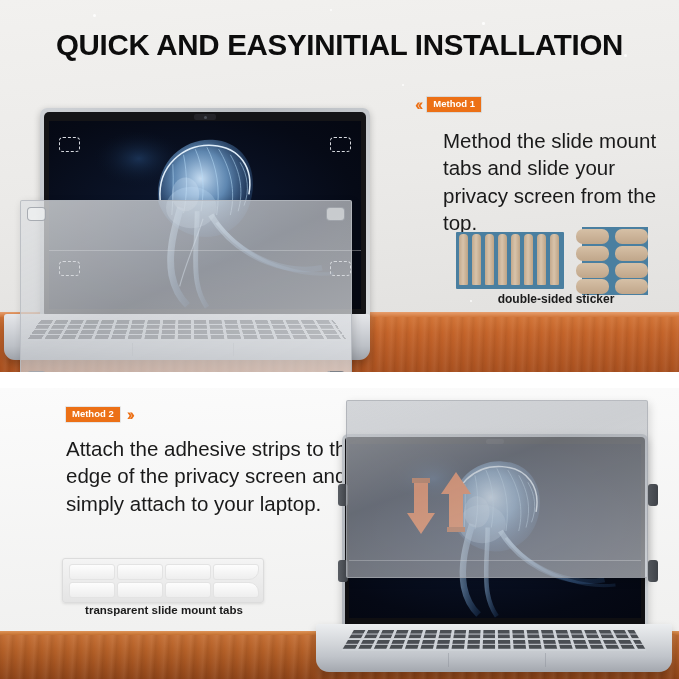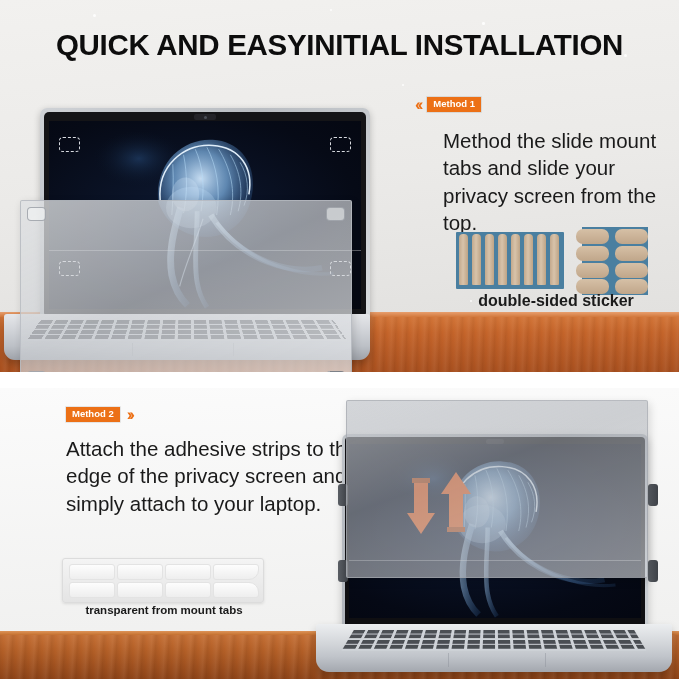"double-sided sticker" .cap { font-size: 16px -> 12px }
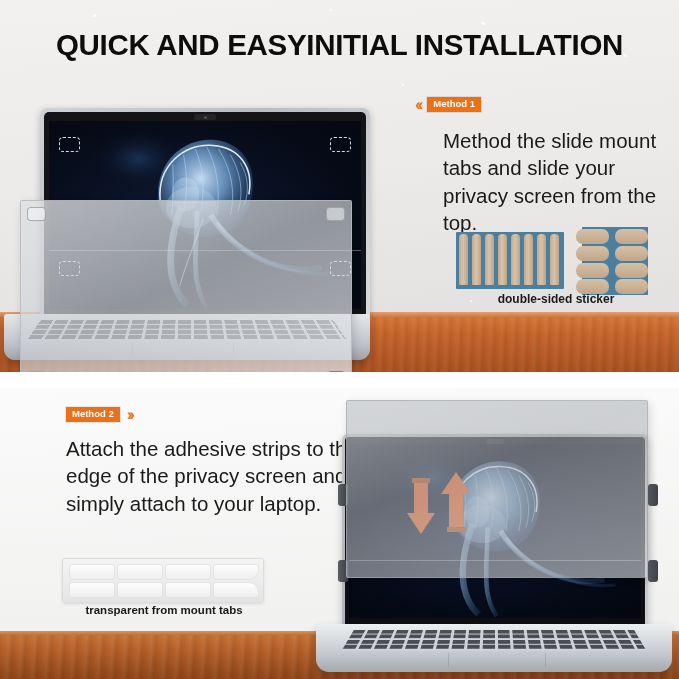"transparent from mount tabs" div.cap2 { text: from -> slide }
